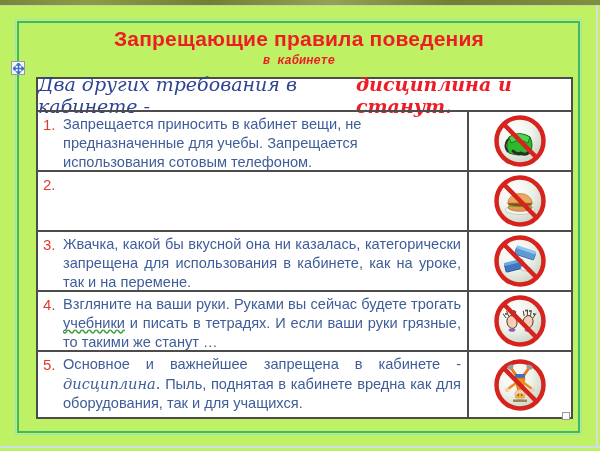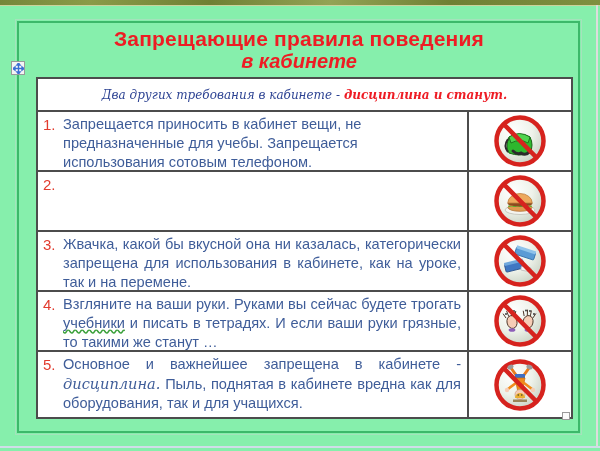"Запрещающие правила поведения" .stage { background: #86efac -> #bef264 }
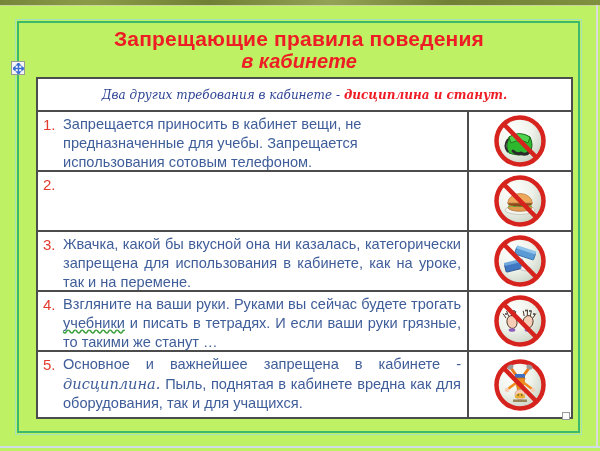"в кабинете" .title-line2 { font-family: Liberation Sans, sans-serif -> Liberation Mono, monospace; font-size: 20px -> 12px }
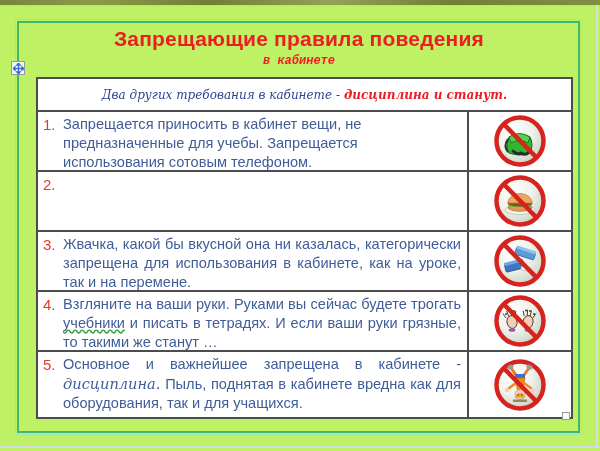"Два других требования в кабинете" .t-header { font-size: 12px -> 19px }
